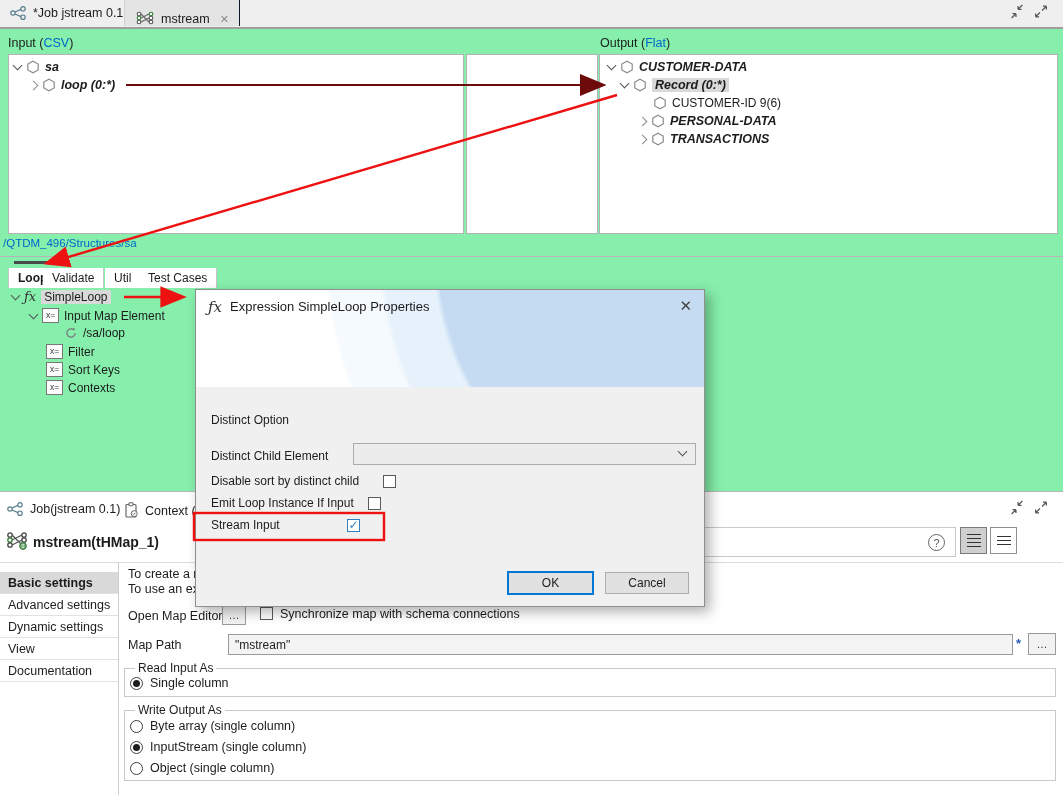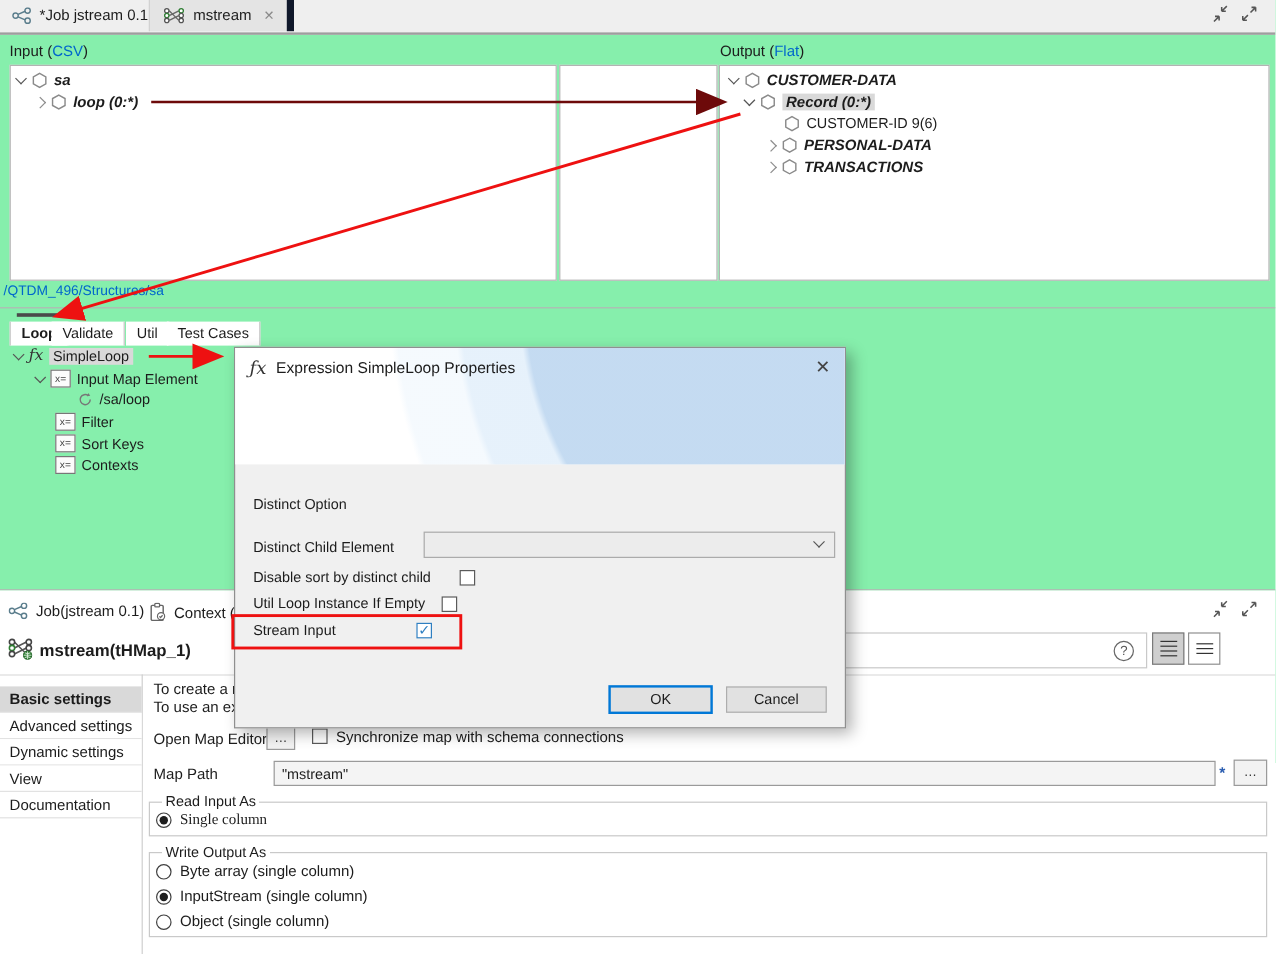"mstream" .etab.map { align-items: none -> flex-end; border-right: 6px solid #0f172a -> 1px solid #0f172a }
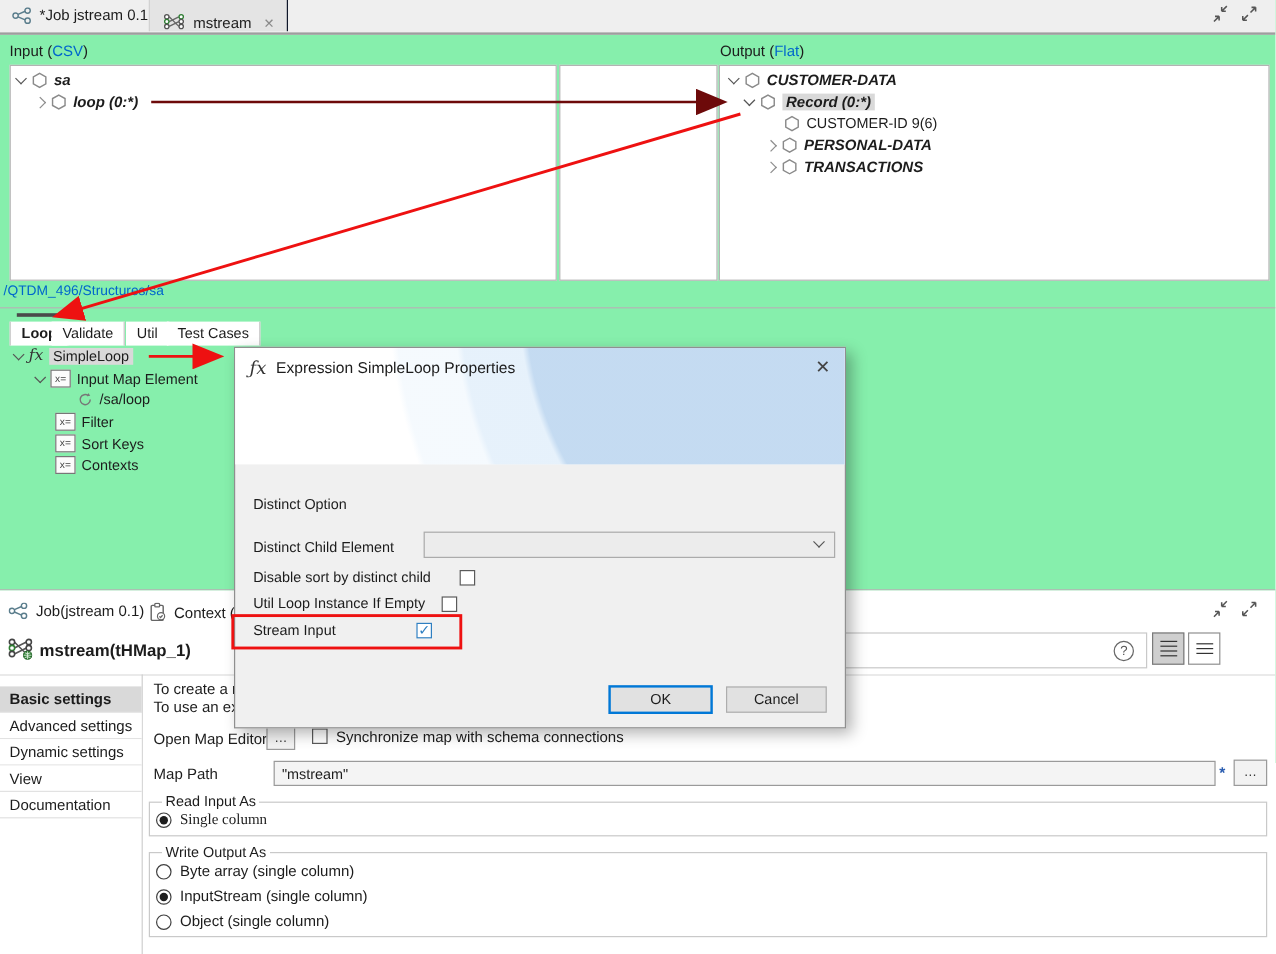"Util Loop Instance If Empty" span.dlg-label { text: Util Loop Instance If Empty -> Emit Loop Instance If Input }
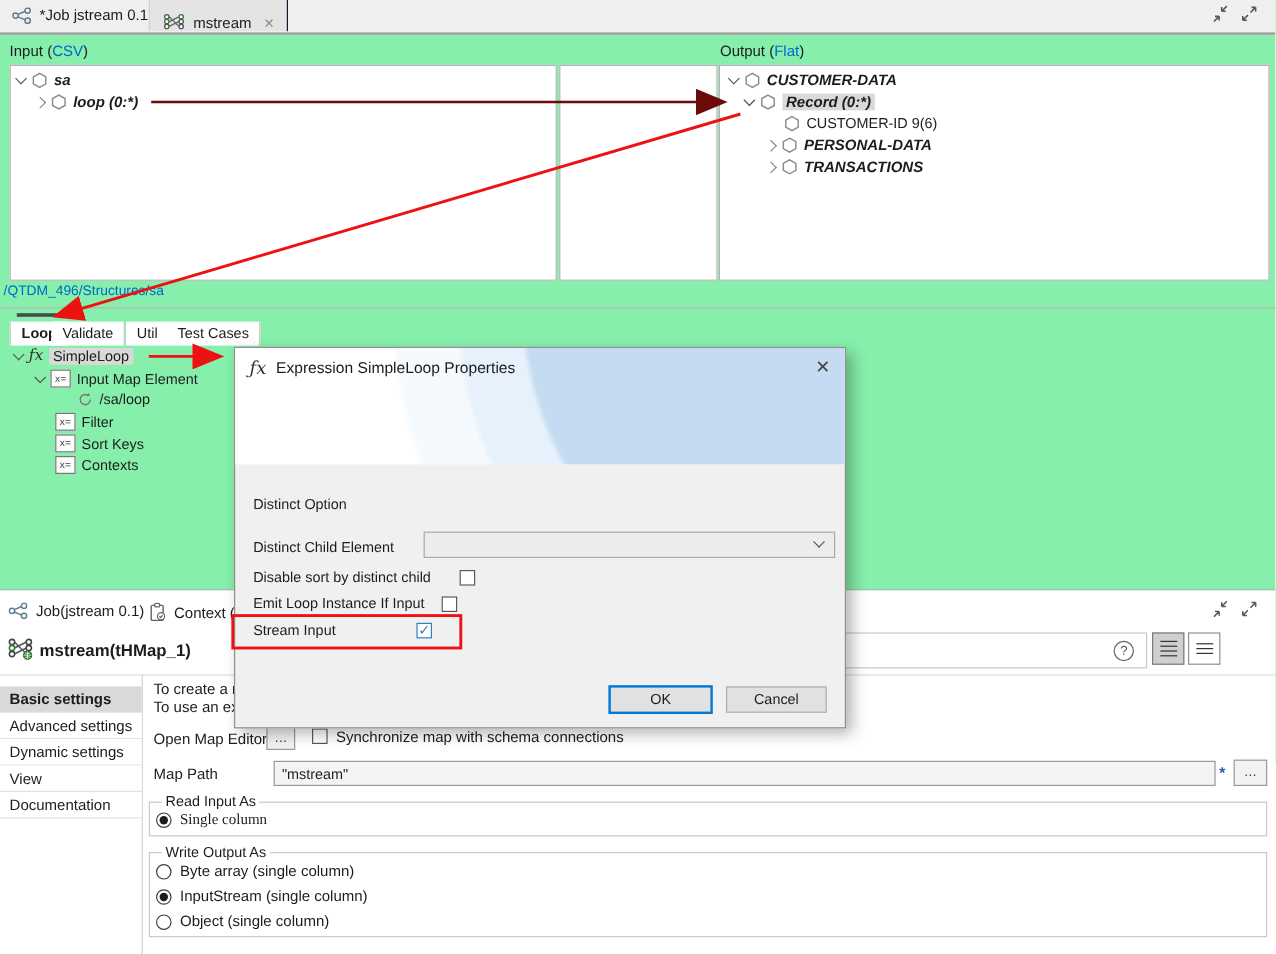"Single column" div.radiorow { font-family: Liberation Serif, serif -> none }
